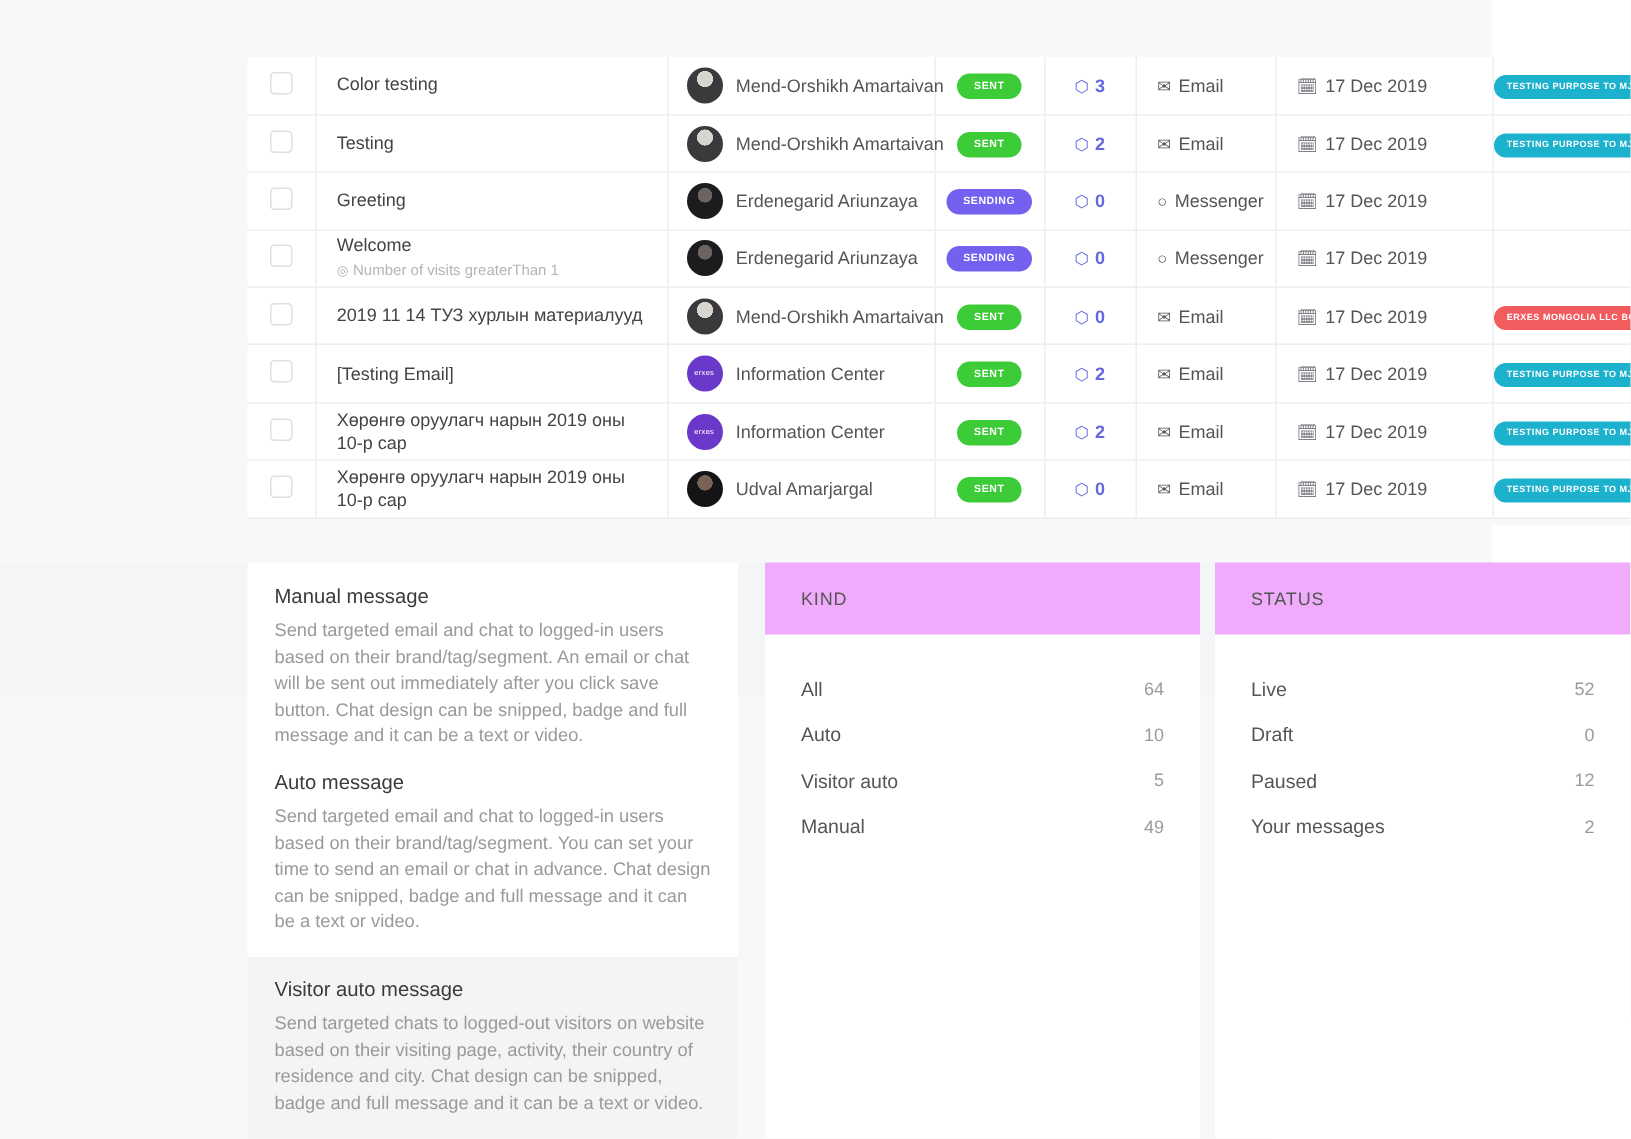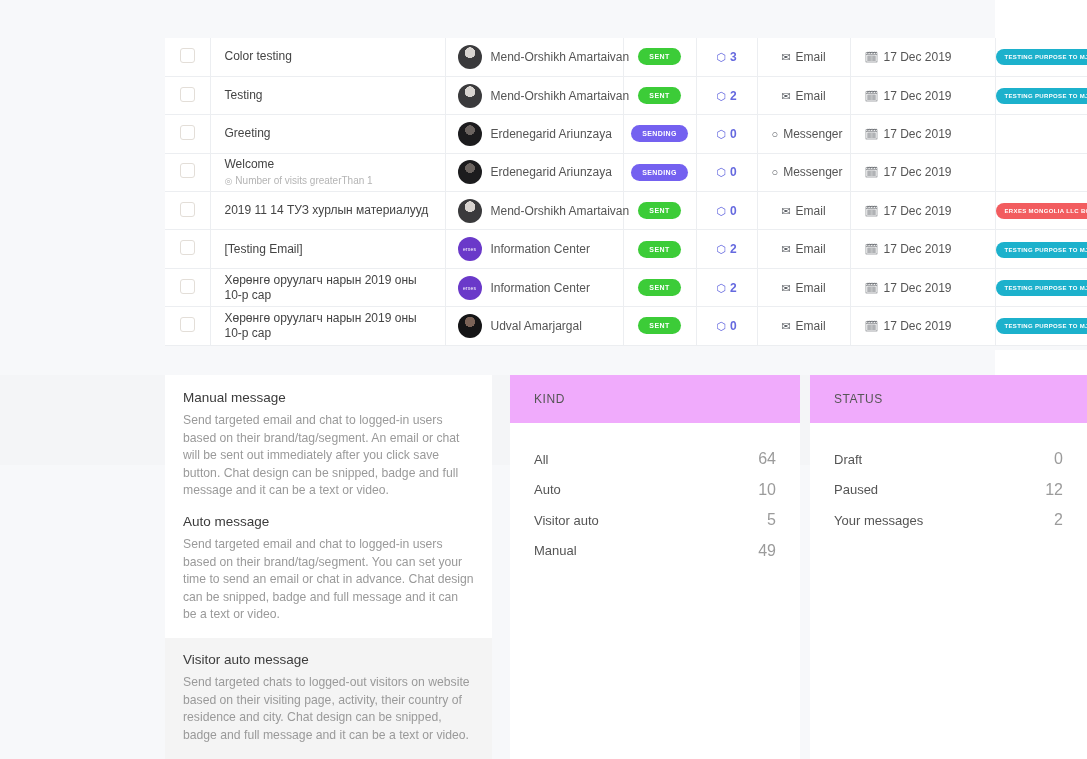"✉ Email" .c-kind { text-align: center -> none }
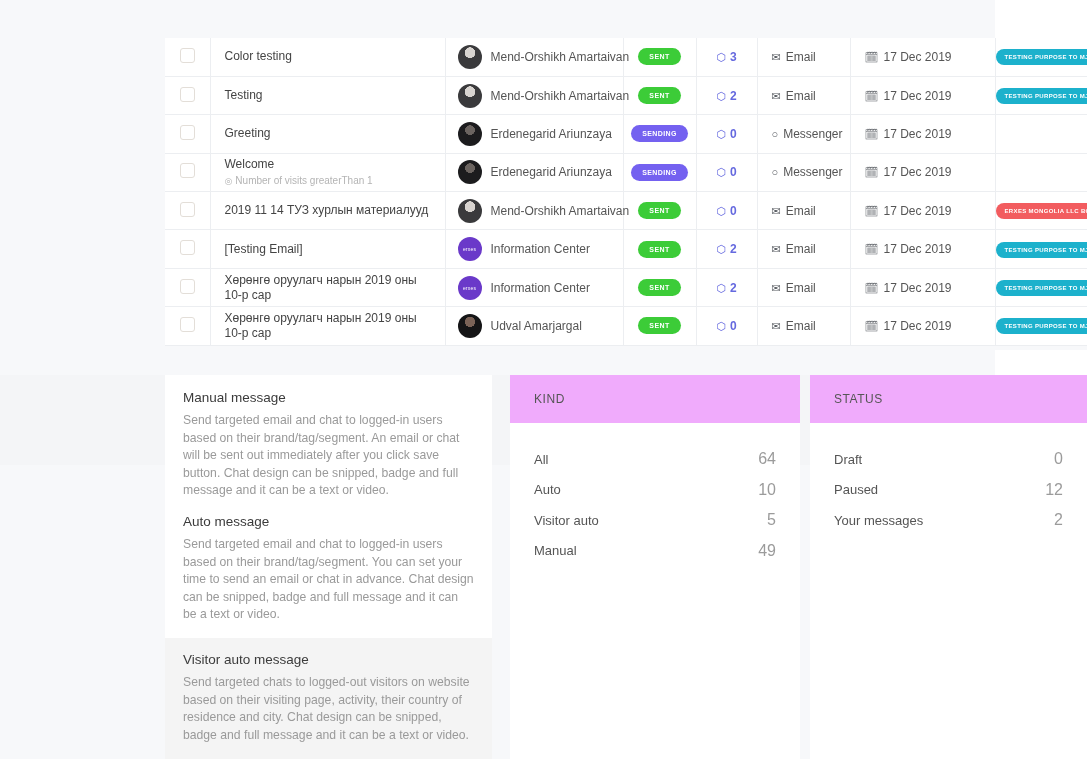"64" .list-count { font-size: 16px -> 12px }
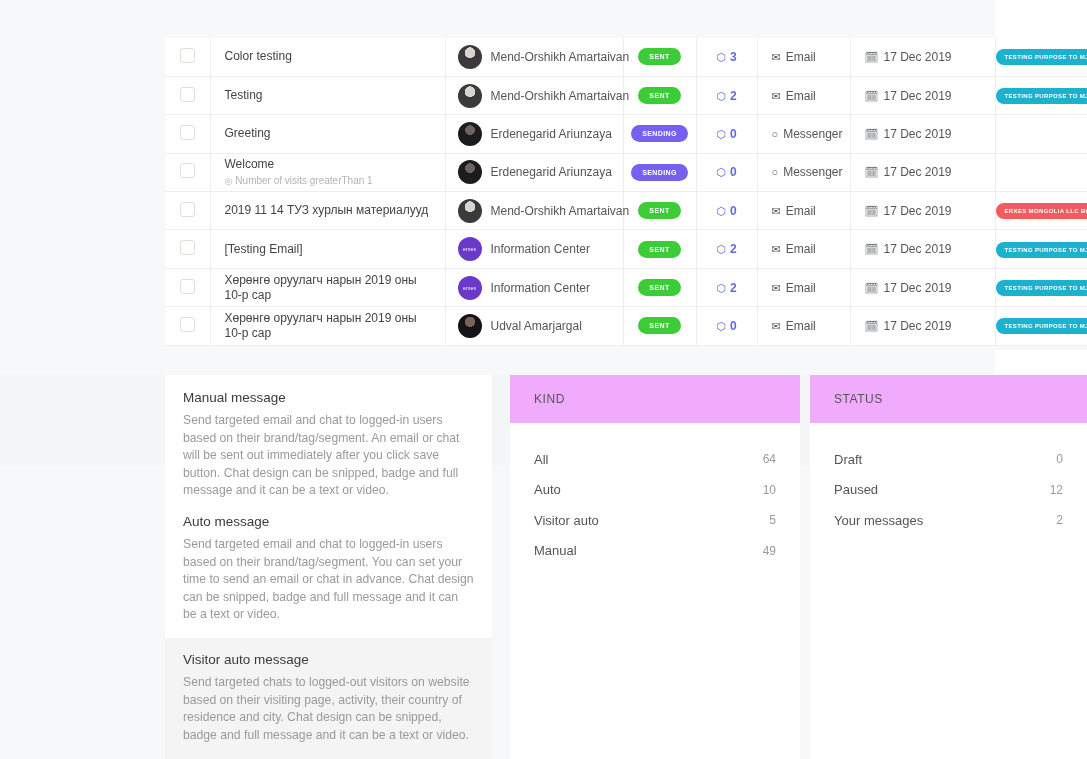"Live" div.list-row { html: none -> <div> <span>Live</span> <span>52</span> </div> }
